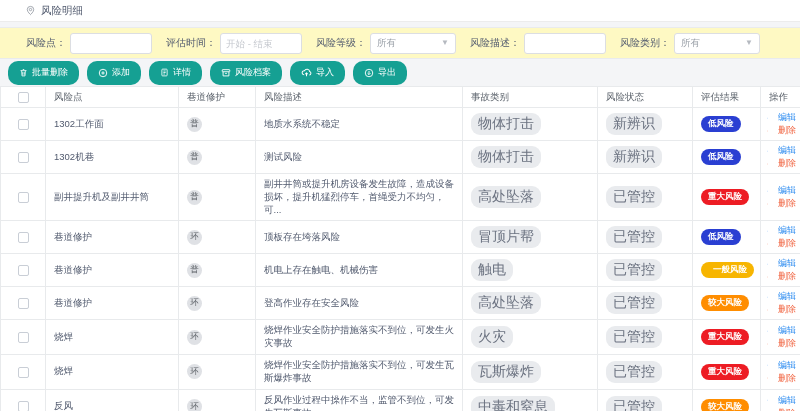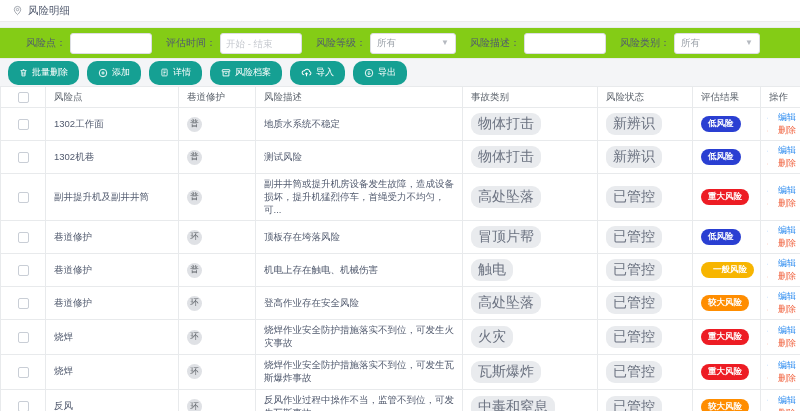"风险明细" .title-bar { padding-left: 12px -> 25px }
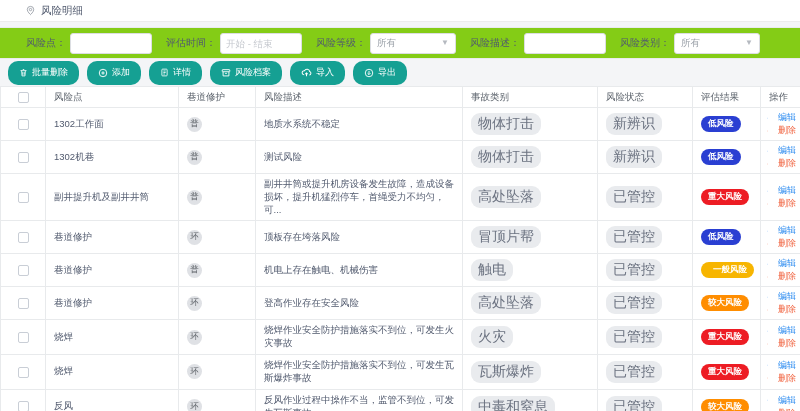"风险点：" .filter-wrap { background: #84cc16 -> #fef9c3 }
